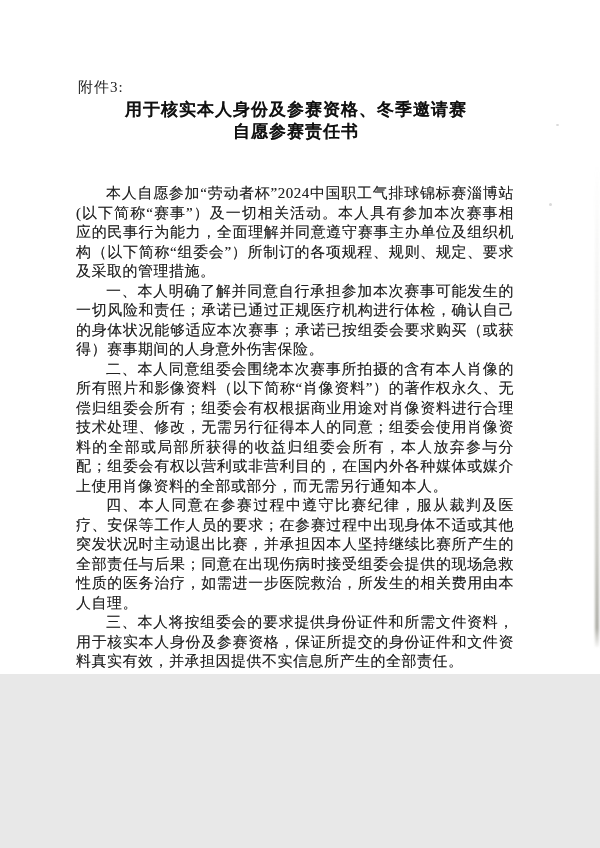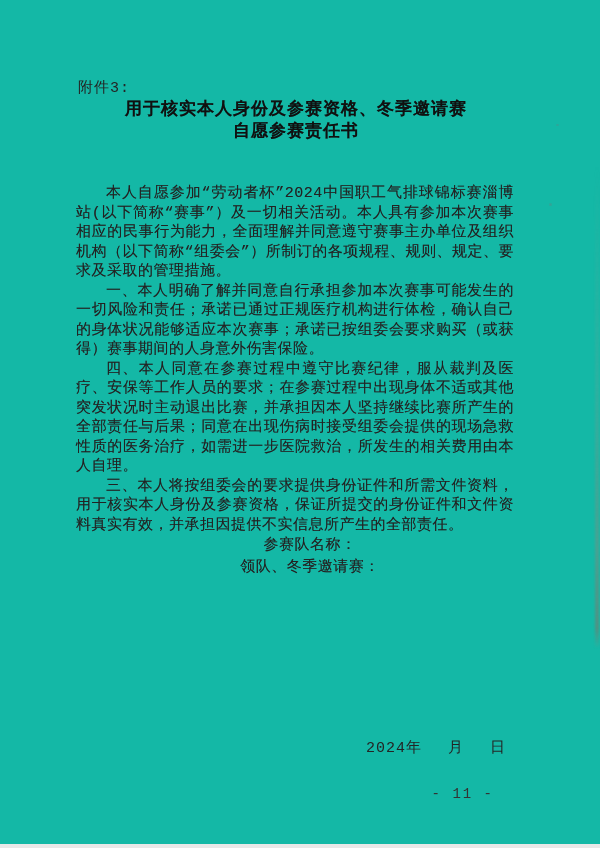"附件3:" .page { background: #14b8a6 -> #ffffff; font-family: Liberation Mono, monospace -> Liberation Serif, serif; height: 844px -> 674px }
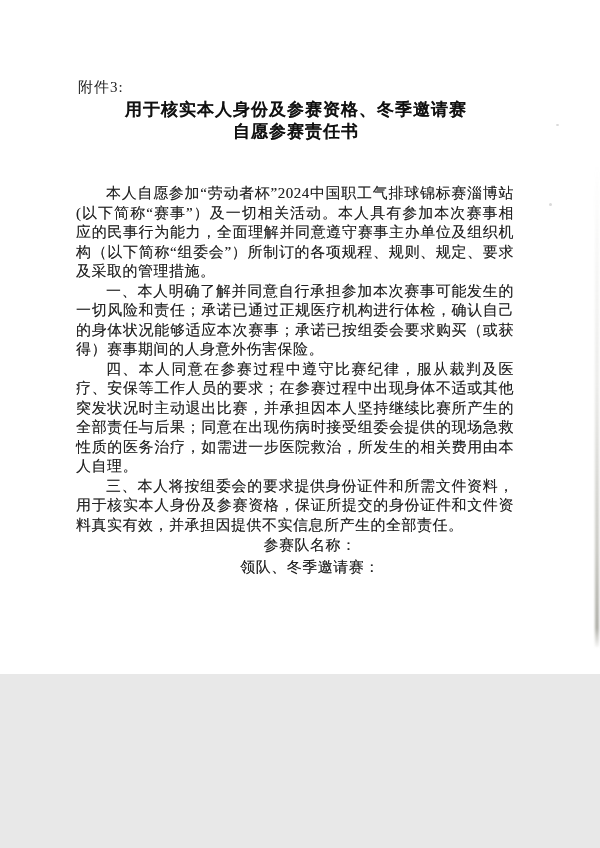"二、本人同意组委会围绕本次赛事所拍摄的含有本人肖像的所有照片和影像资料（以下简称" p { html: none -> <p>二、本人同意组委会围绕本次赛事所拍摄的含有本人肖像的所有照片和影像资料（以下简称“肖像资料”）的著作权永久、无偿归组委会所有；组委会有权根据商业用途对肖像资料进行合理技术处理、修改，无需另行征得本人的同意；组委会使用肖像资料的全部或局部所获得的收益归组委会所有，本人放弃参与分配；组委会有权以营利或非营利目的，在国内外各种媒体或媒介上使用肖像资料的全部或部分，而无需另行通知本人。</p> }
